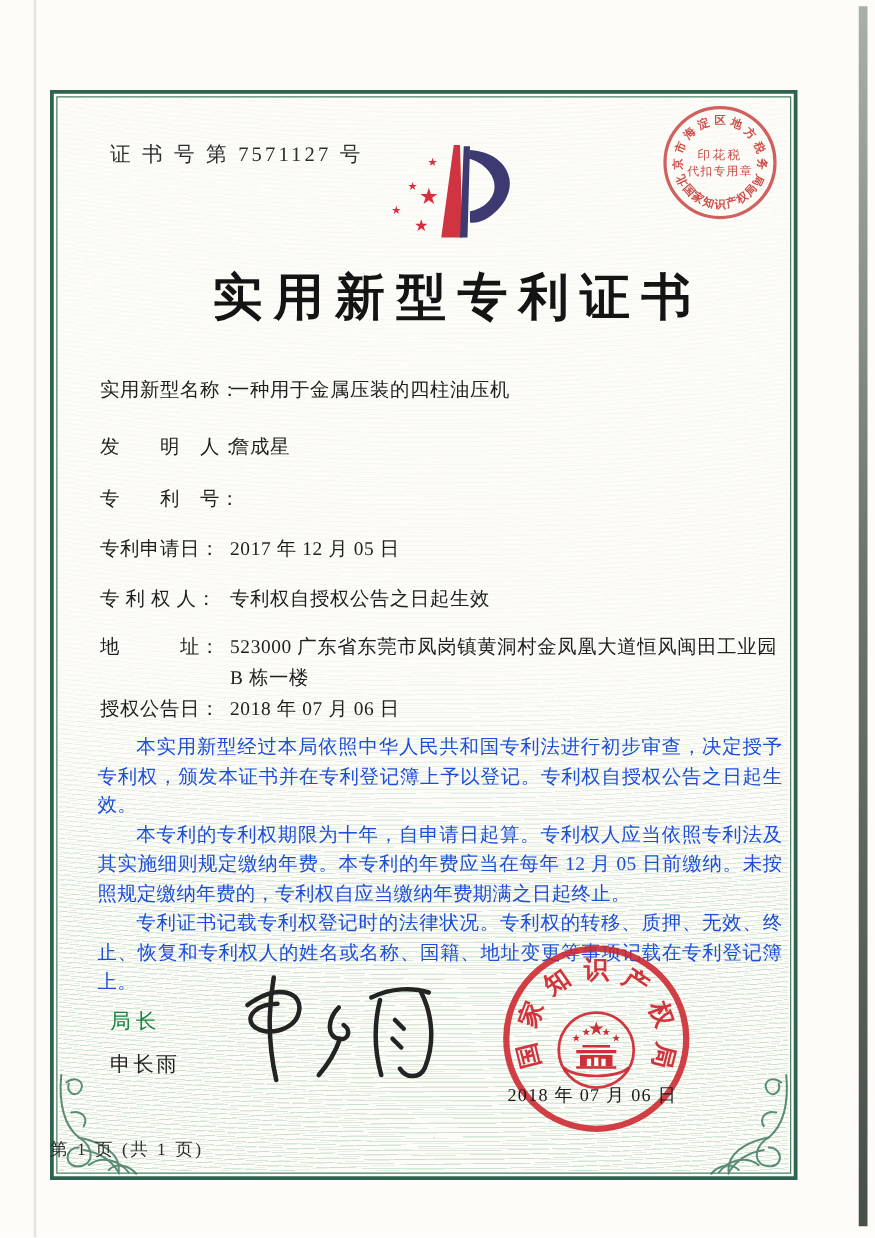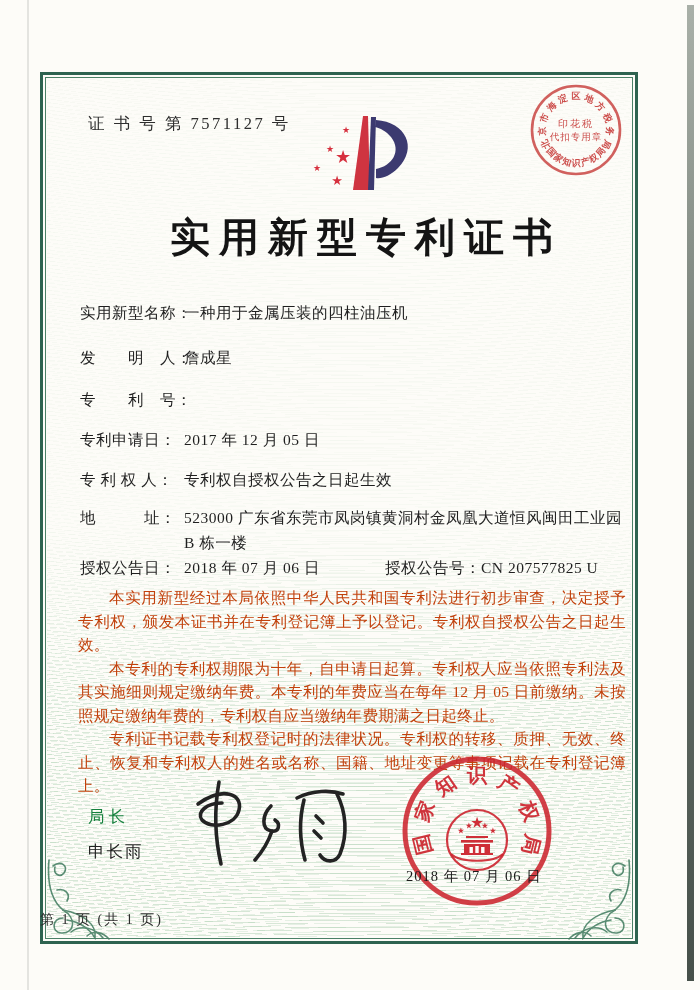"授权公告号：" span.pair2 { html: <span> <span>授权公告号：</span> <span>CN 207577825 U</span> </span> -> none }
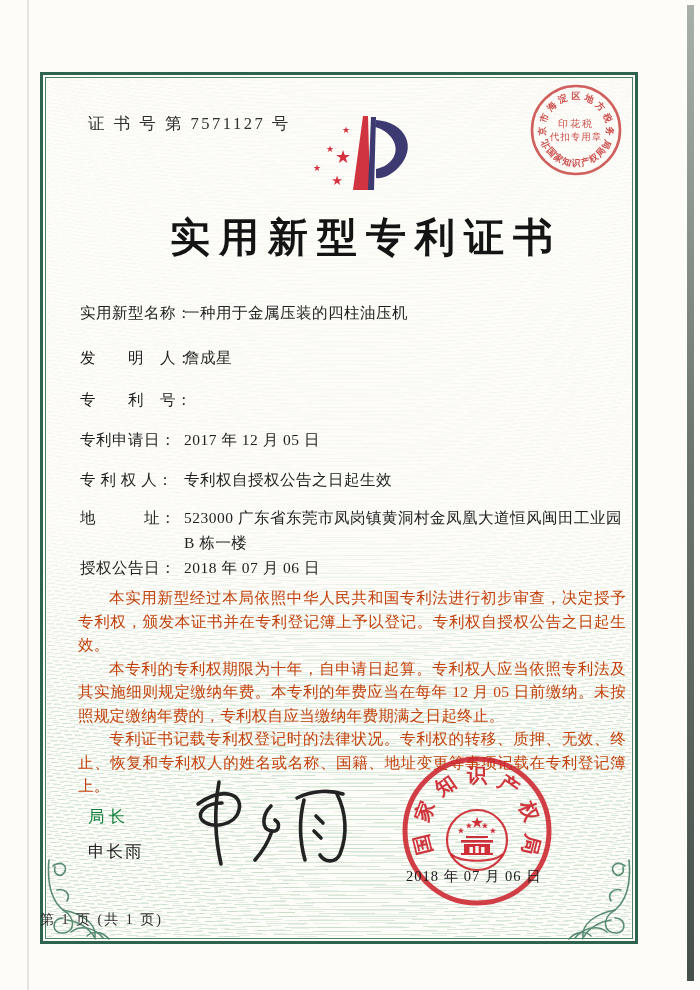"本实用新型经过本局依照中华人民共和国专利法进行初步审查，决定授予专利权，颁发本证" .paras p { color: #c2410c -> #1d4ed8 }
